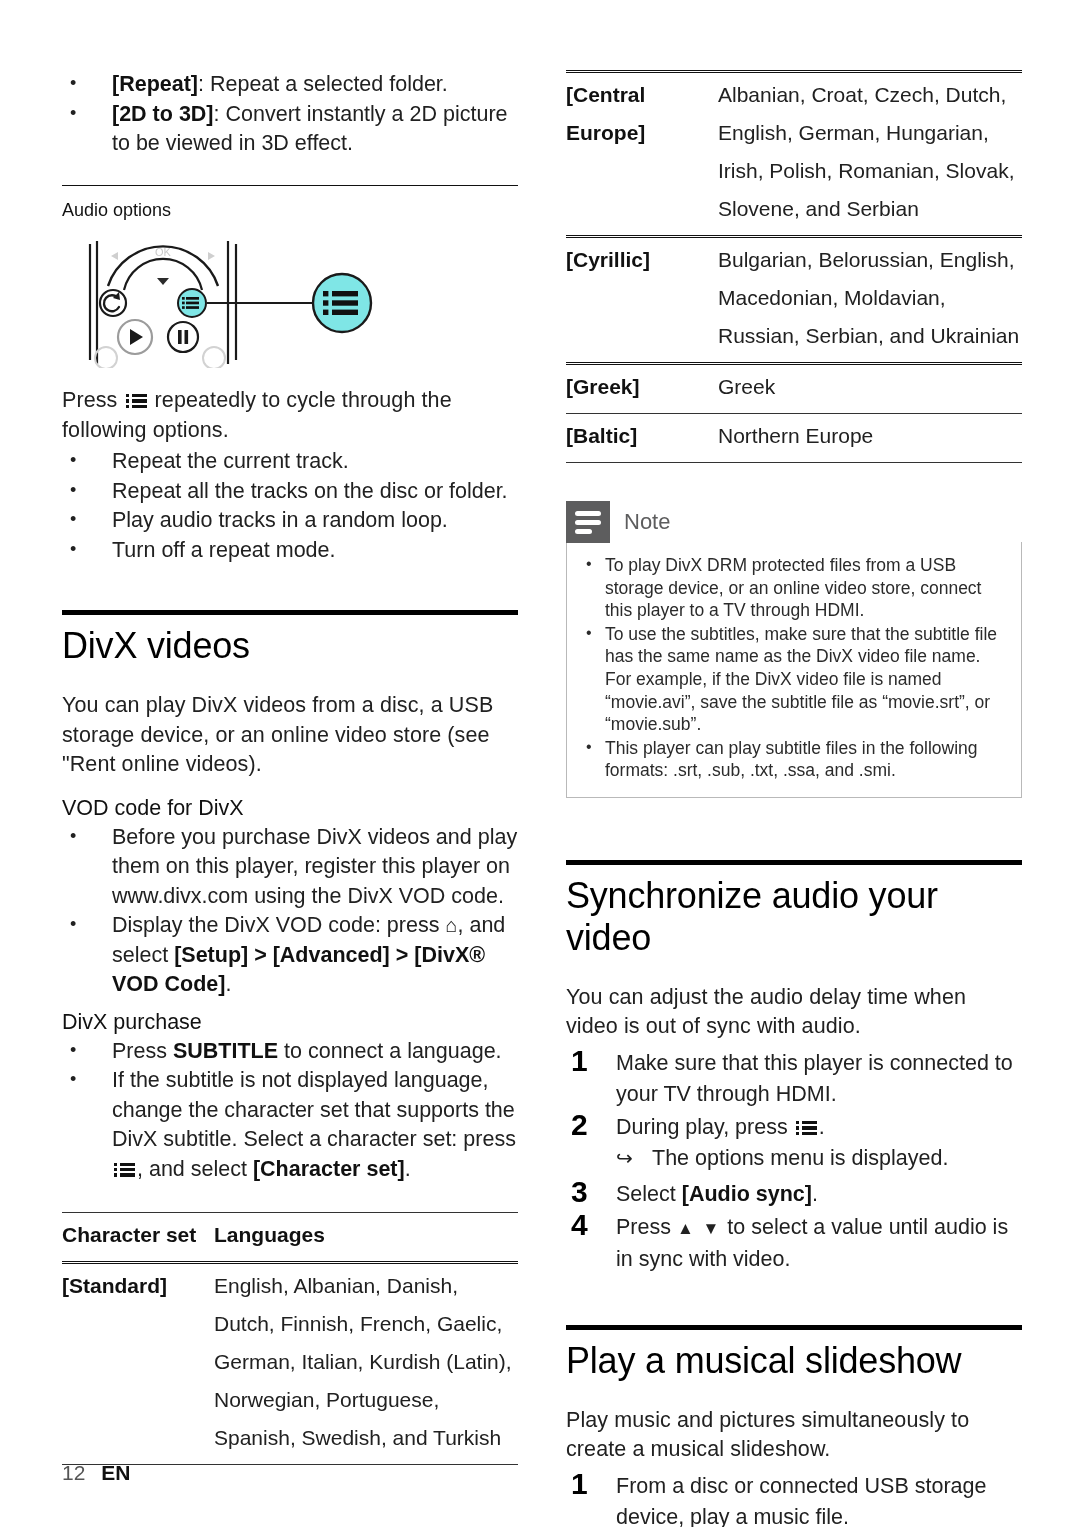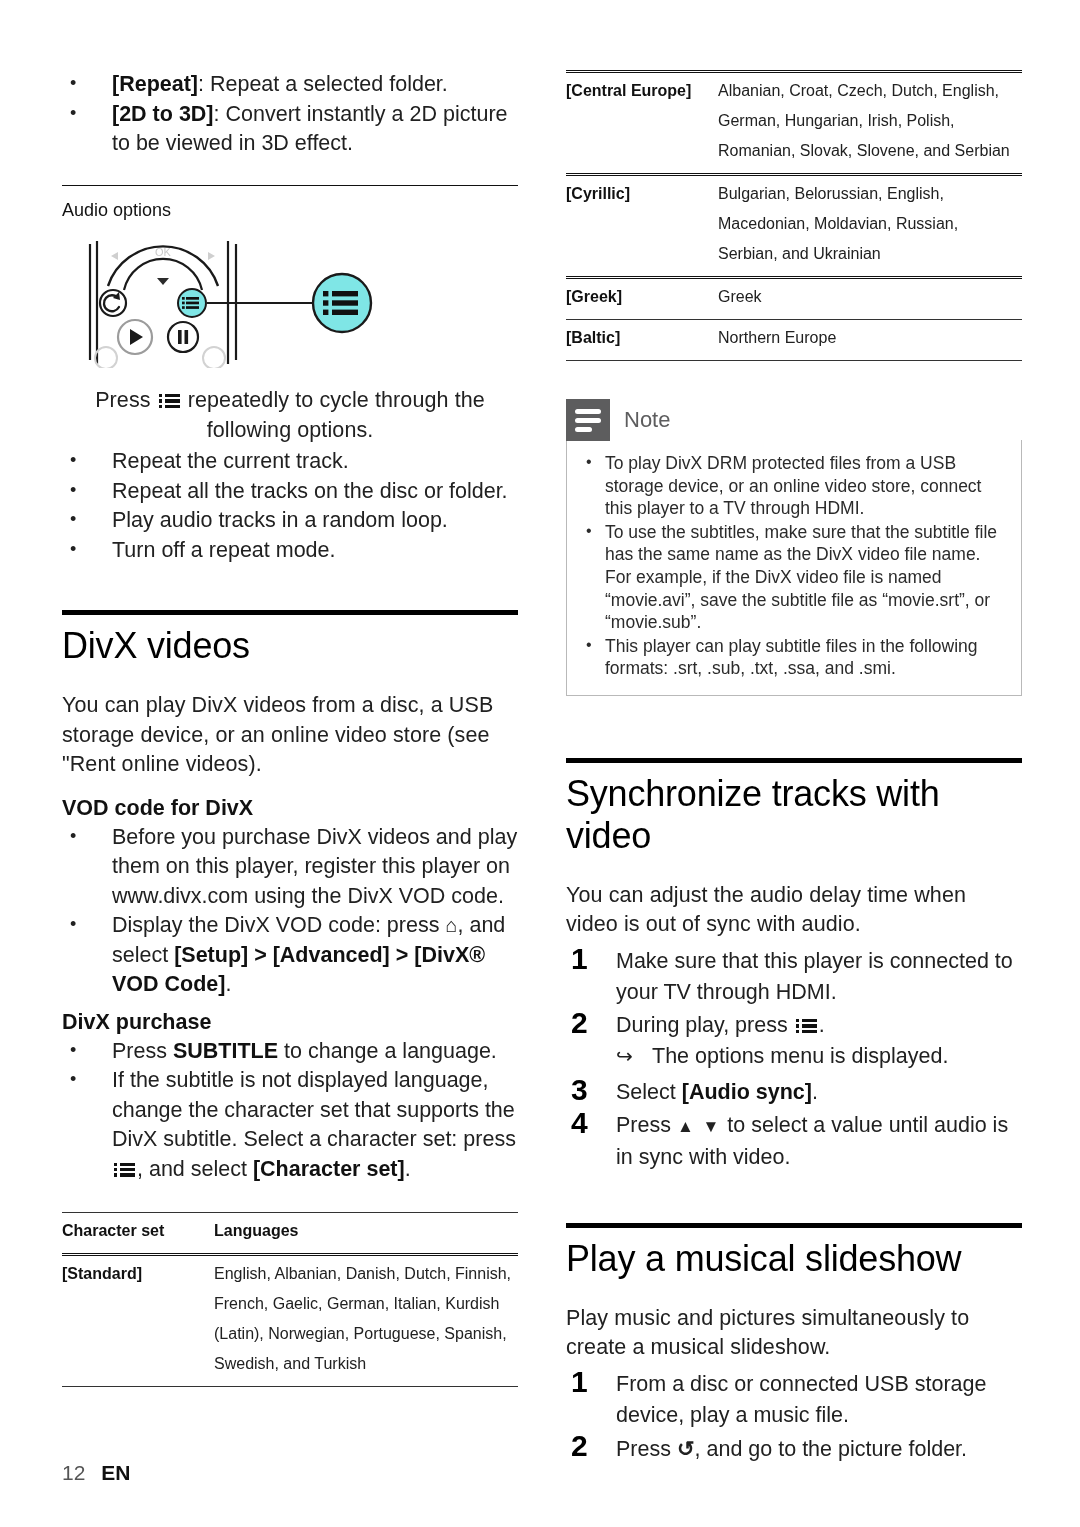"[Central Europe]" table.lang { font-size: 16px -> 21px; line-height: 30px -> 38px }
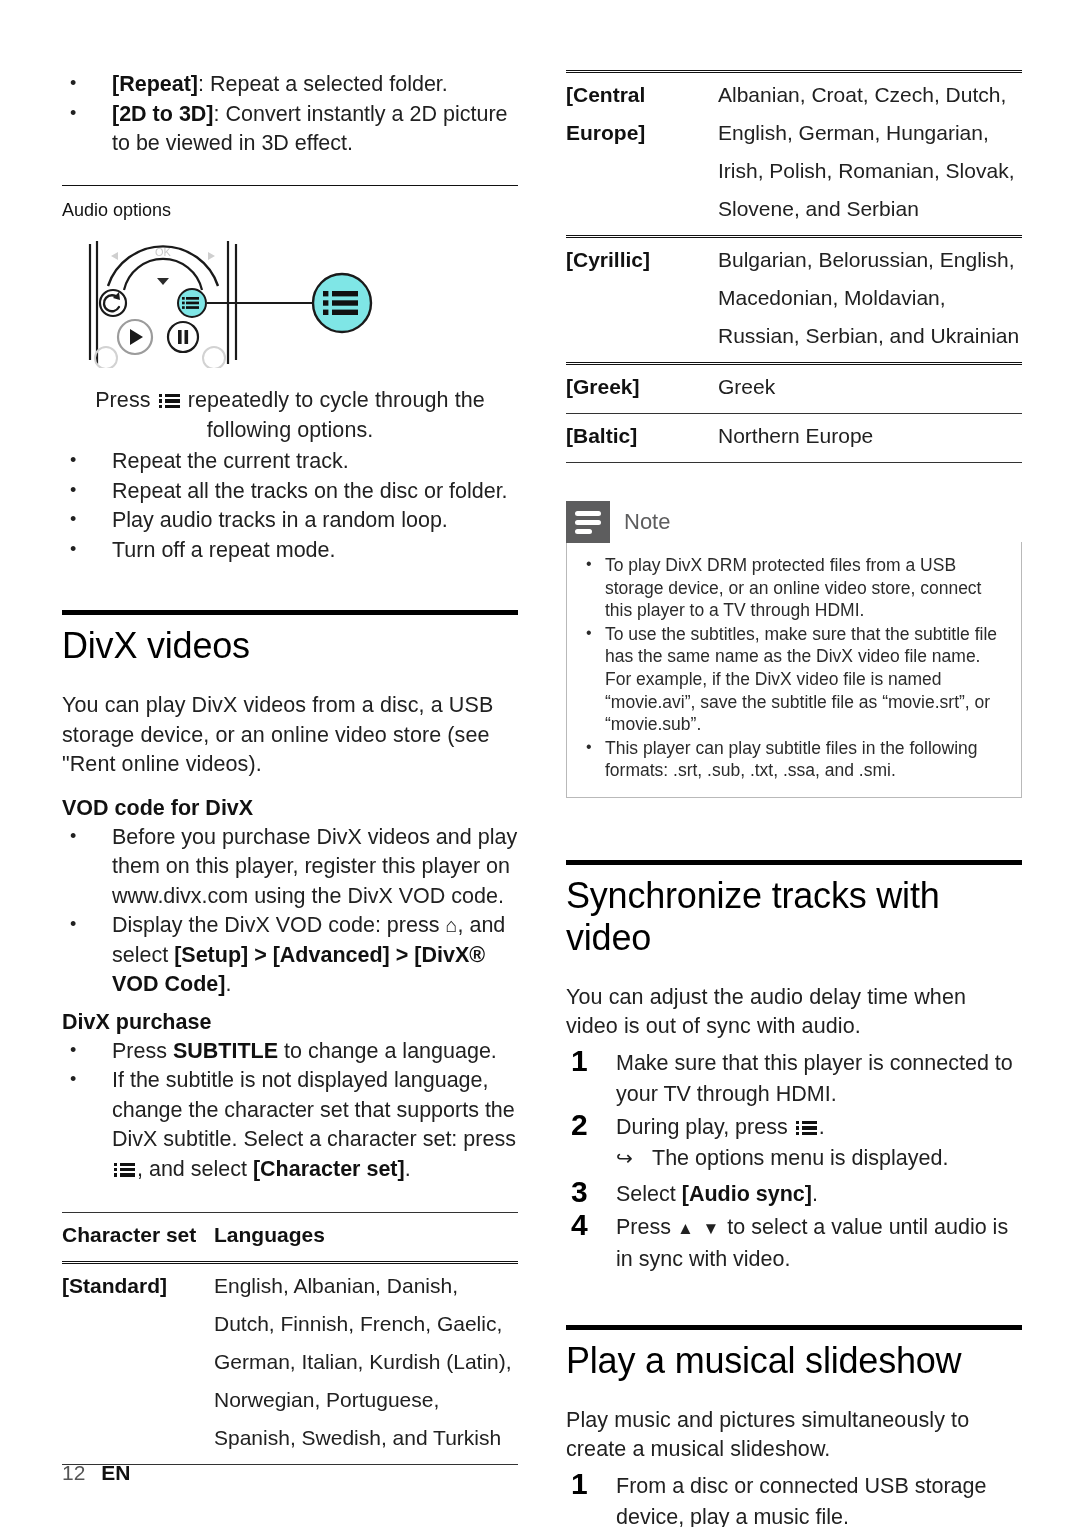"Press repeatedly to cycle through" p.body-text { text-align: center -> none }
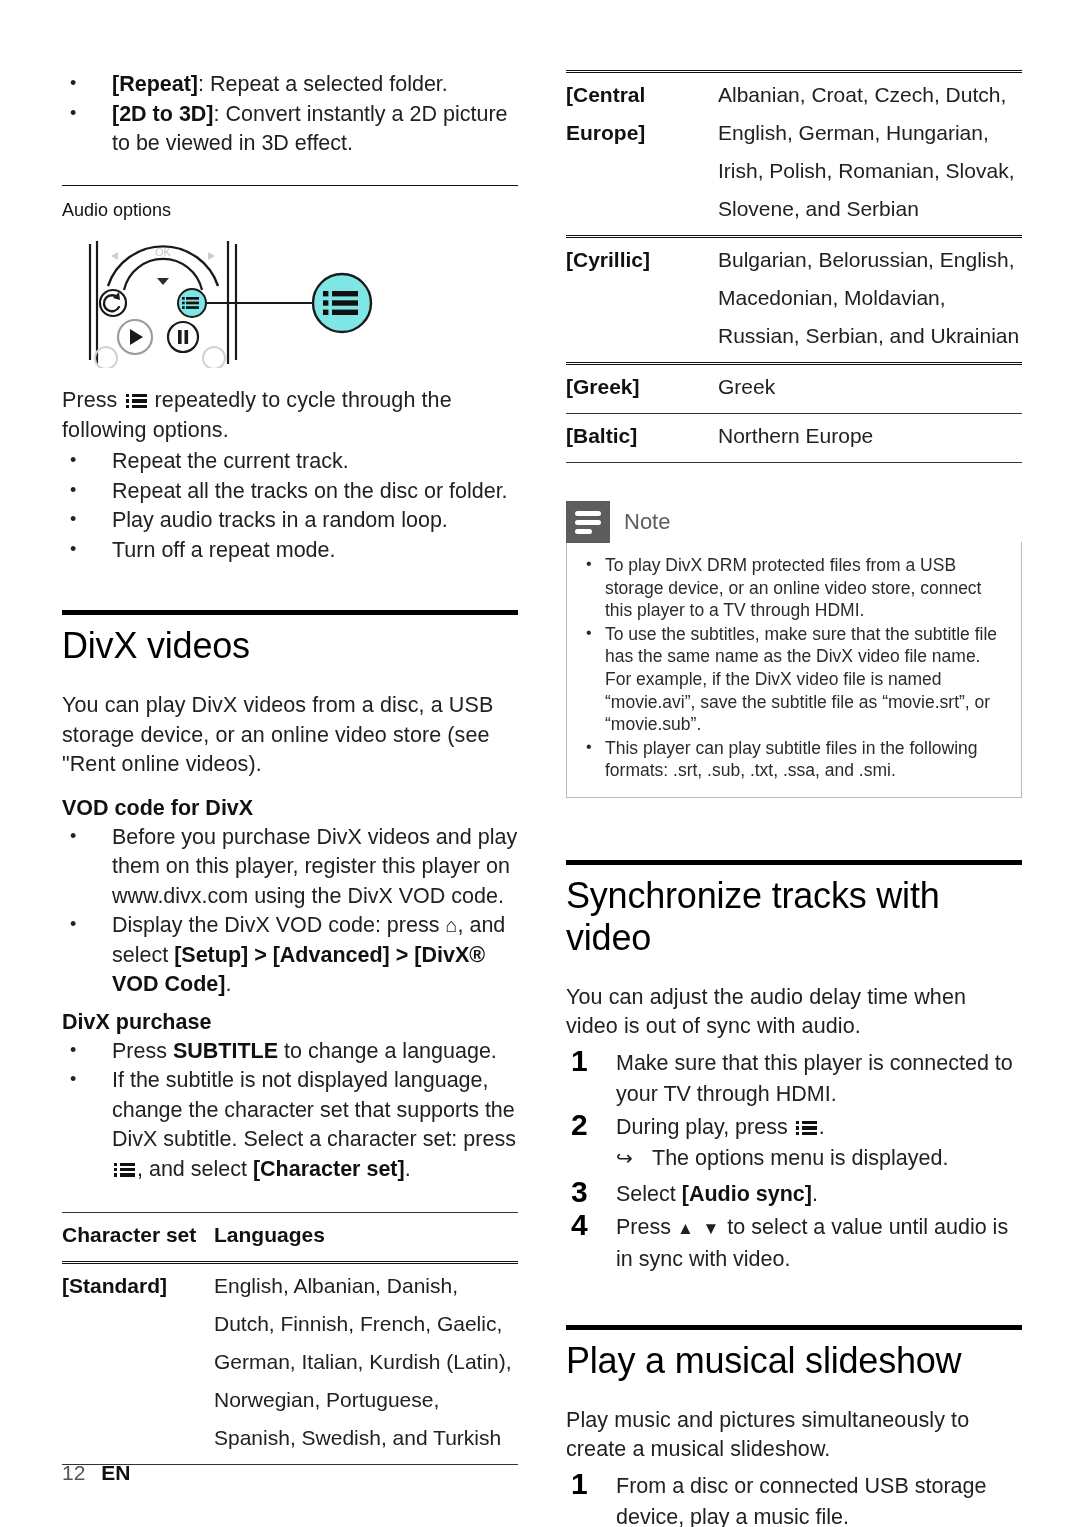"VOD code for DivX" h3.minor { font-weight: 700 -> 400 }
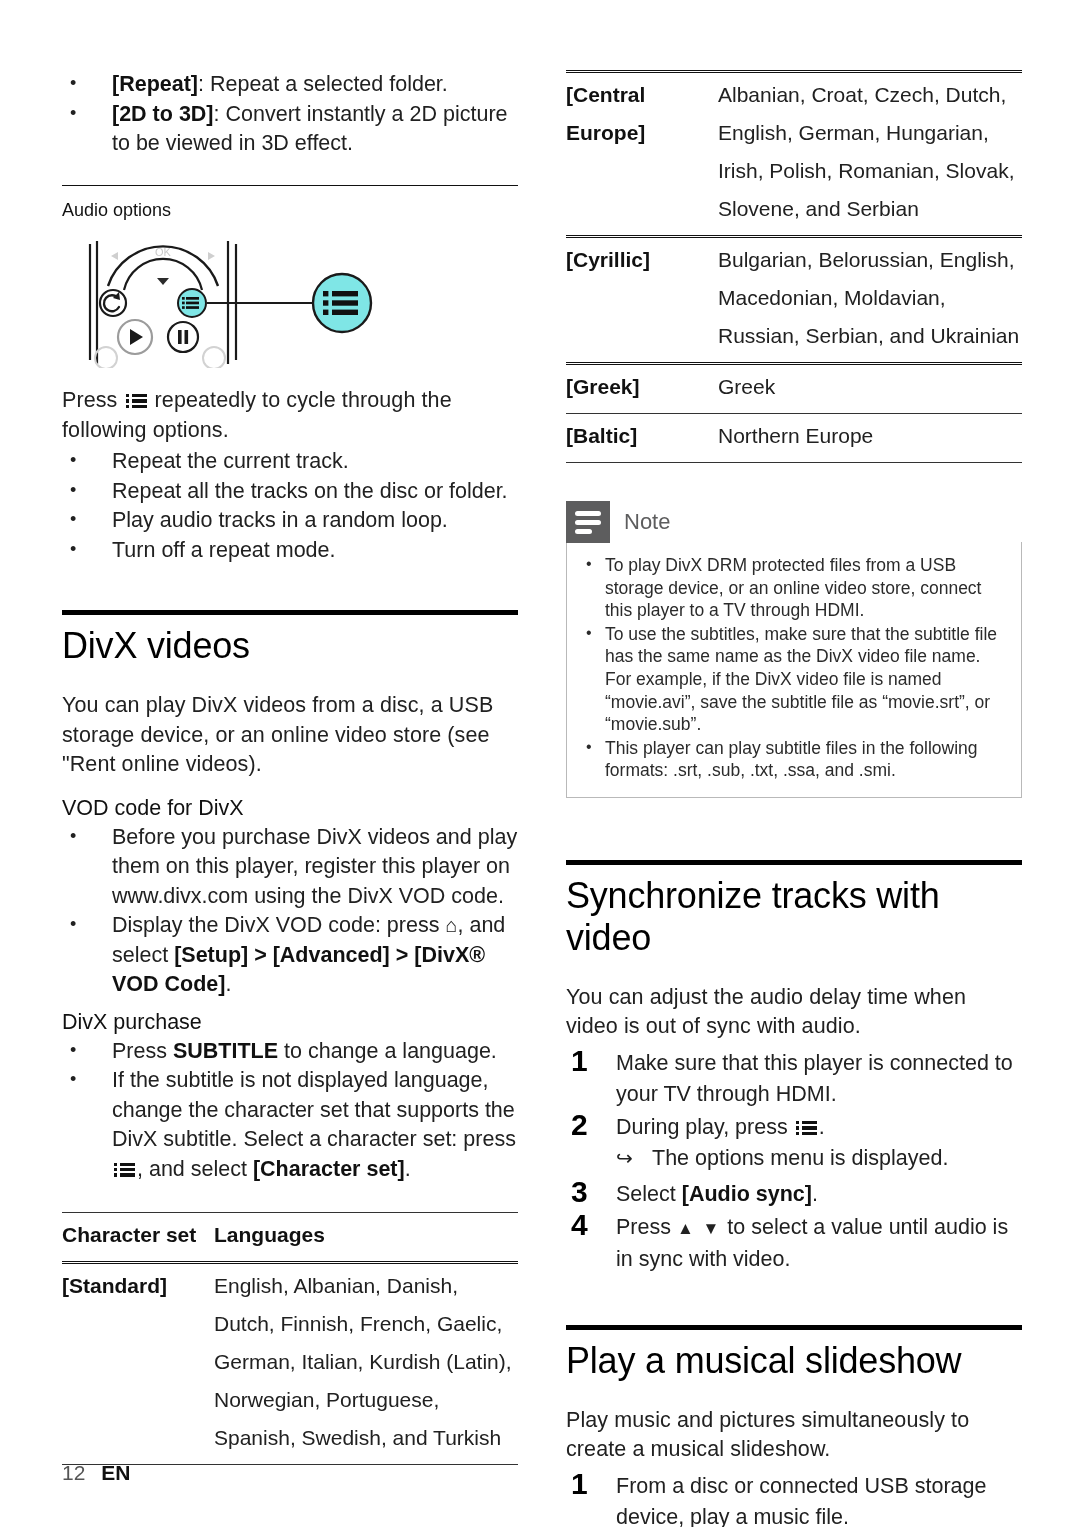"Synchronize tracks with video" h1.section { text: tracks with -> audio your }
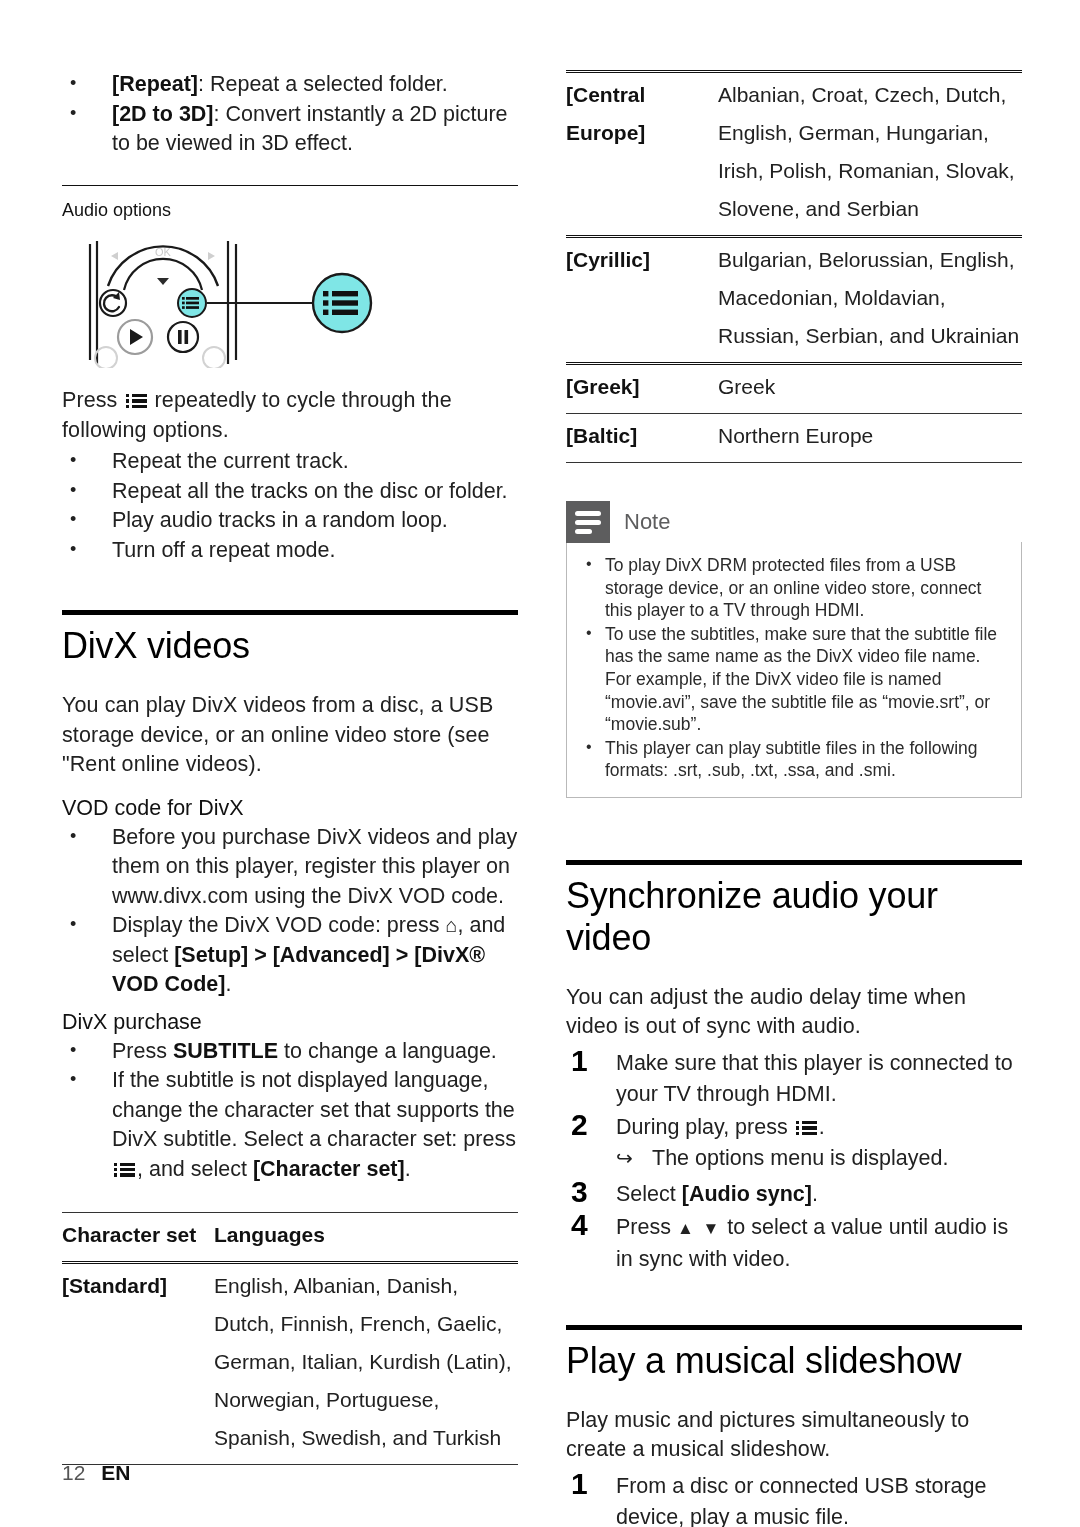"to change a language." span { text: change -> connect }
